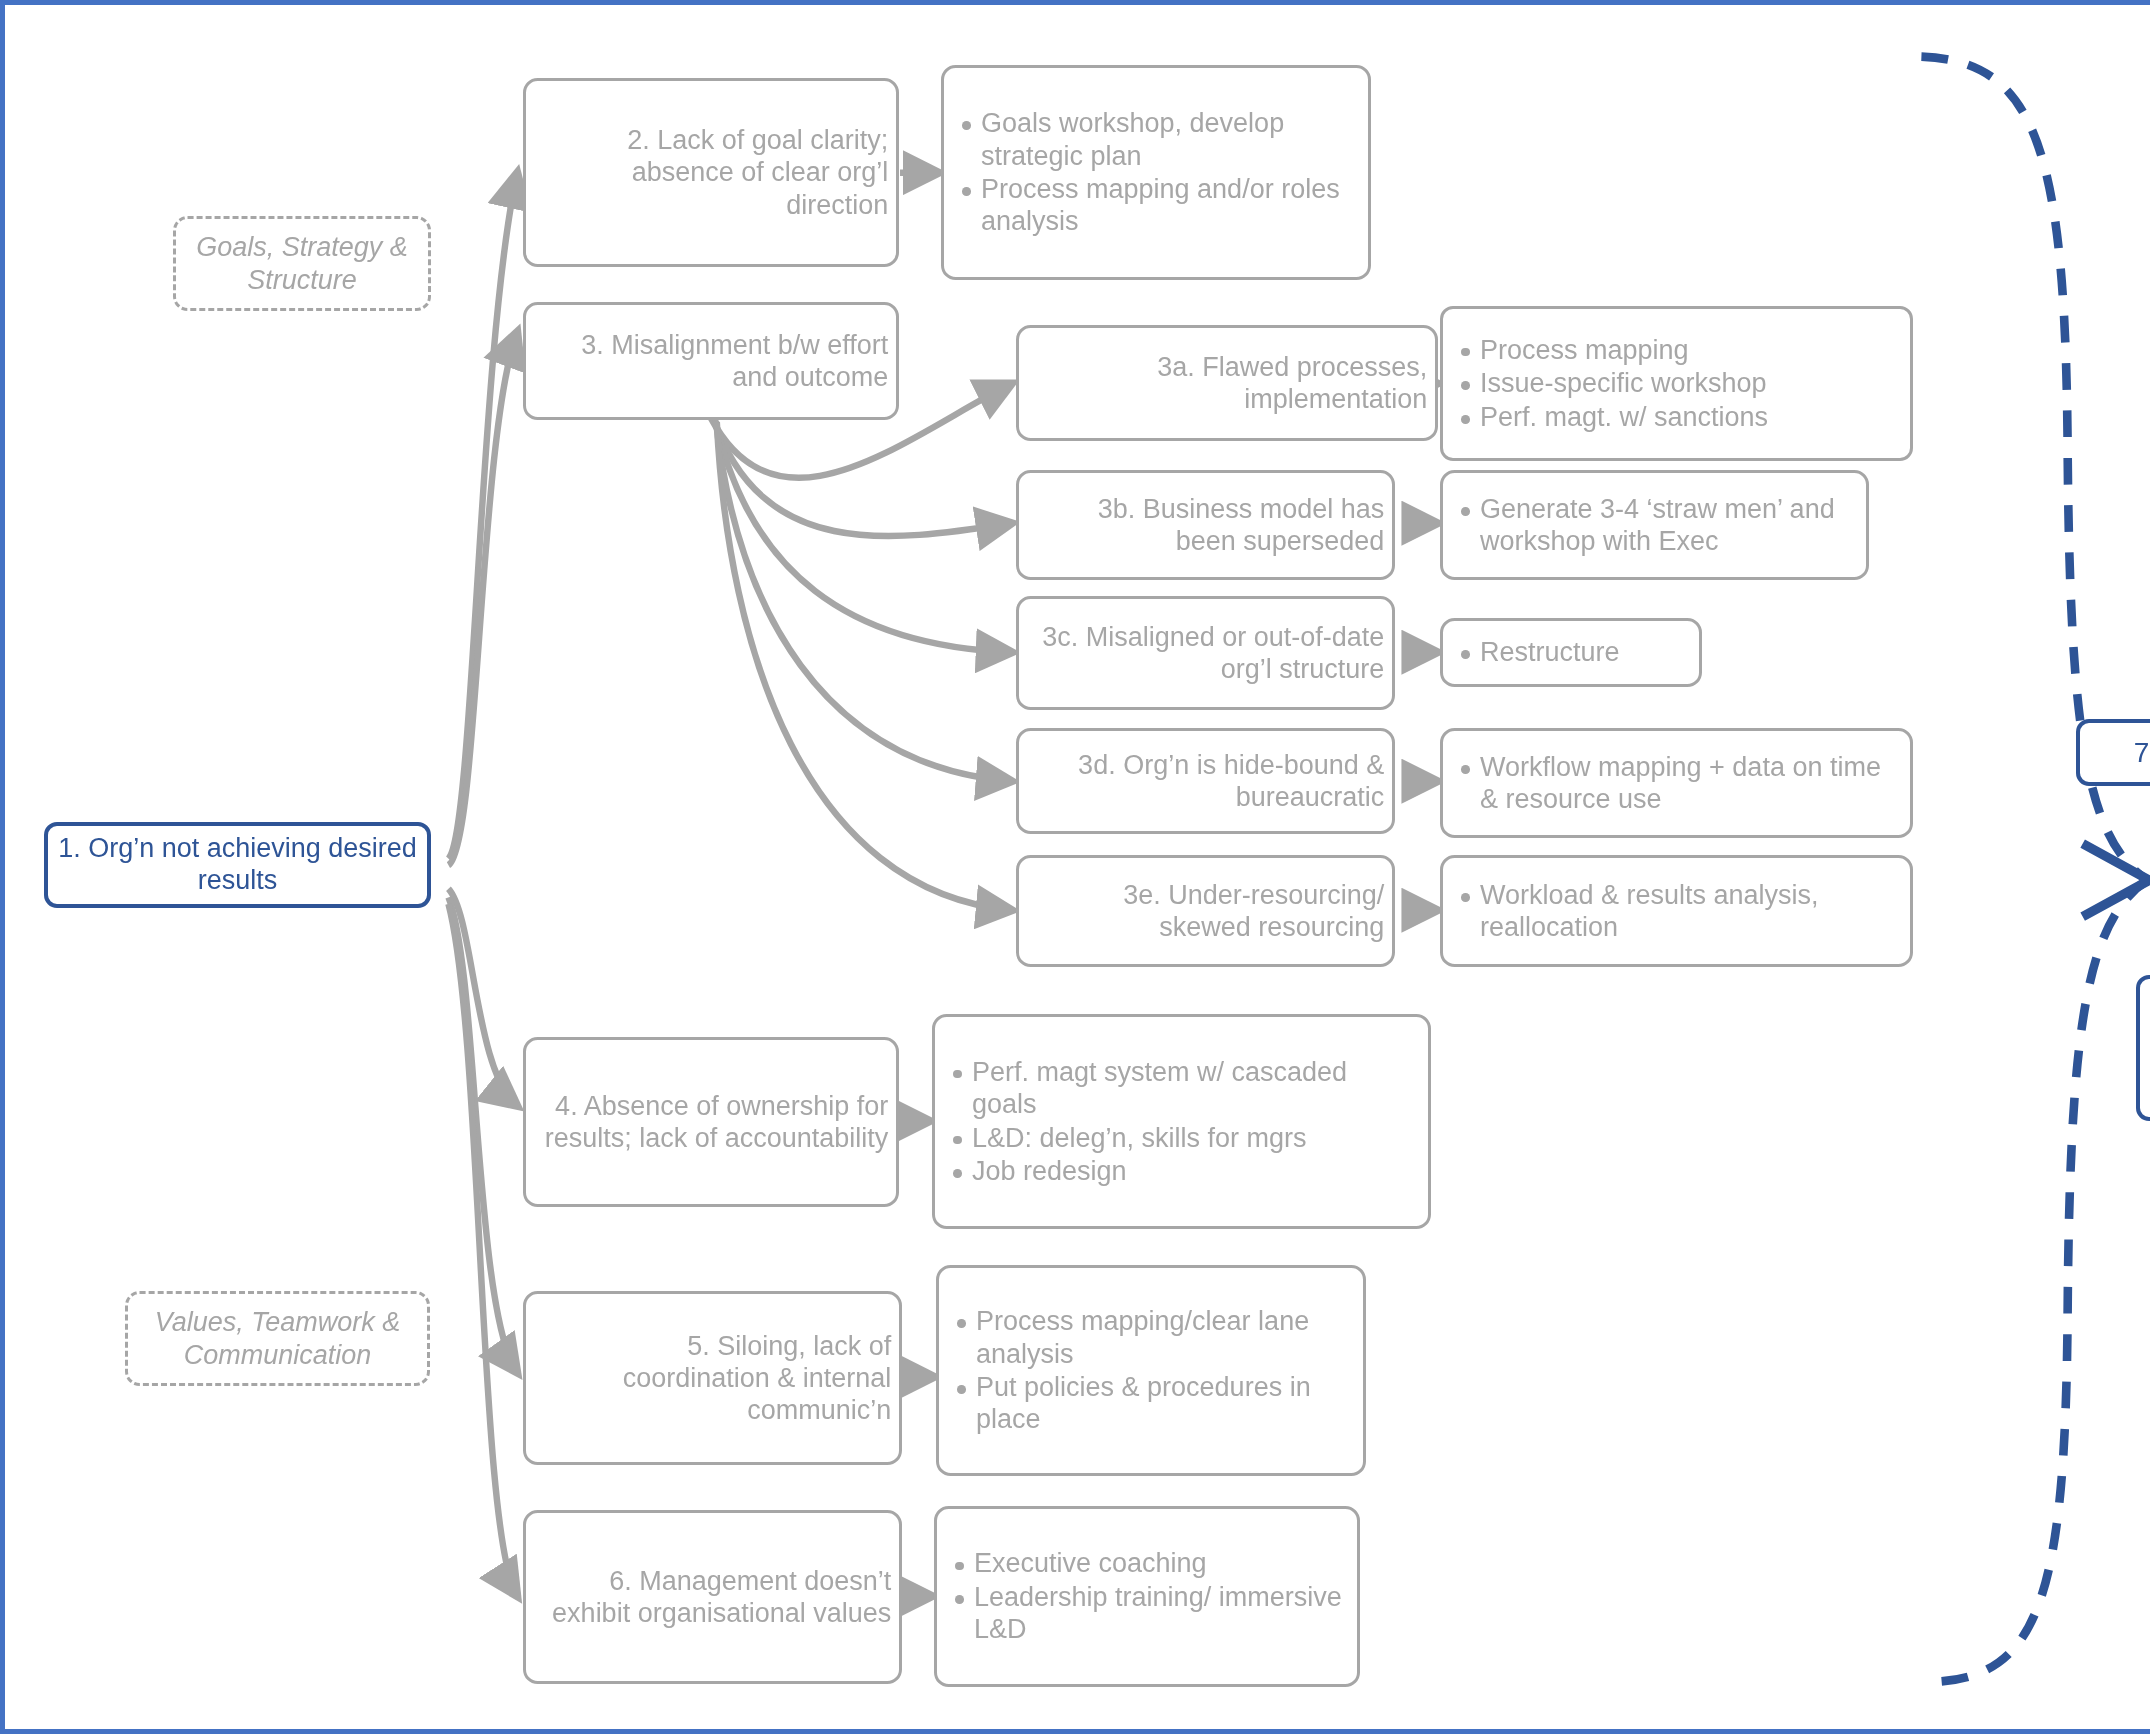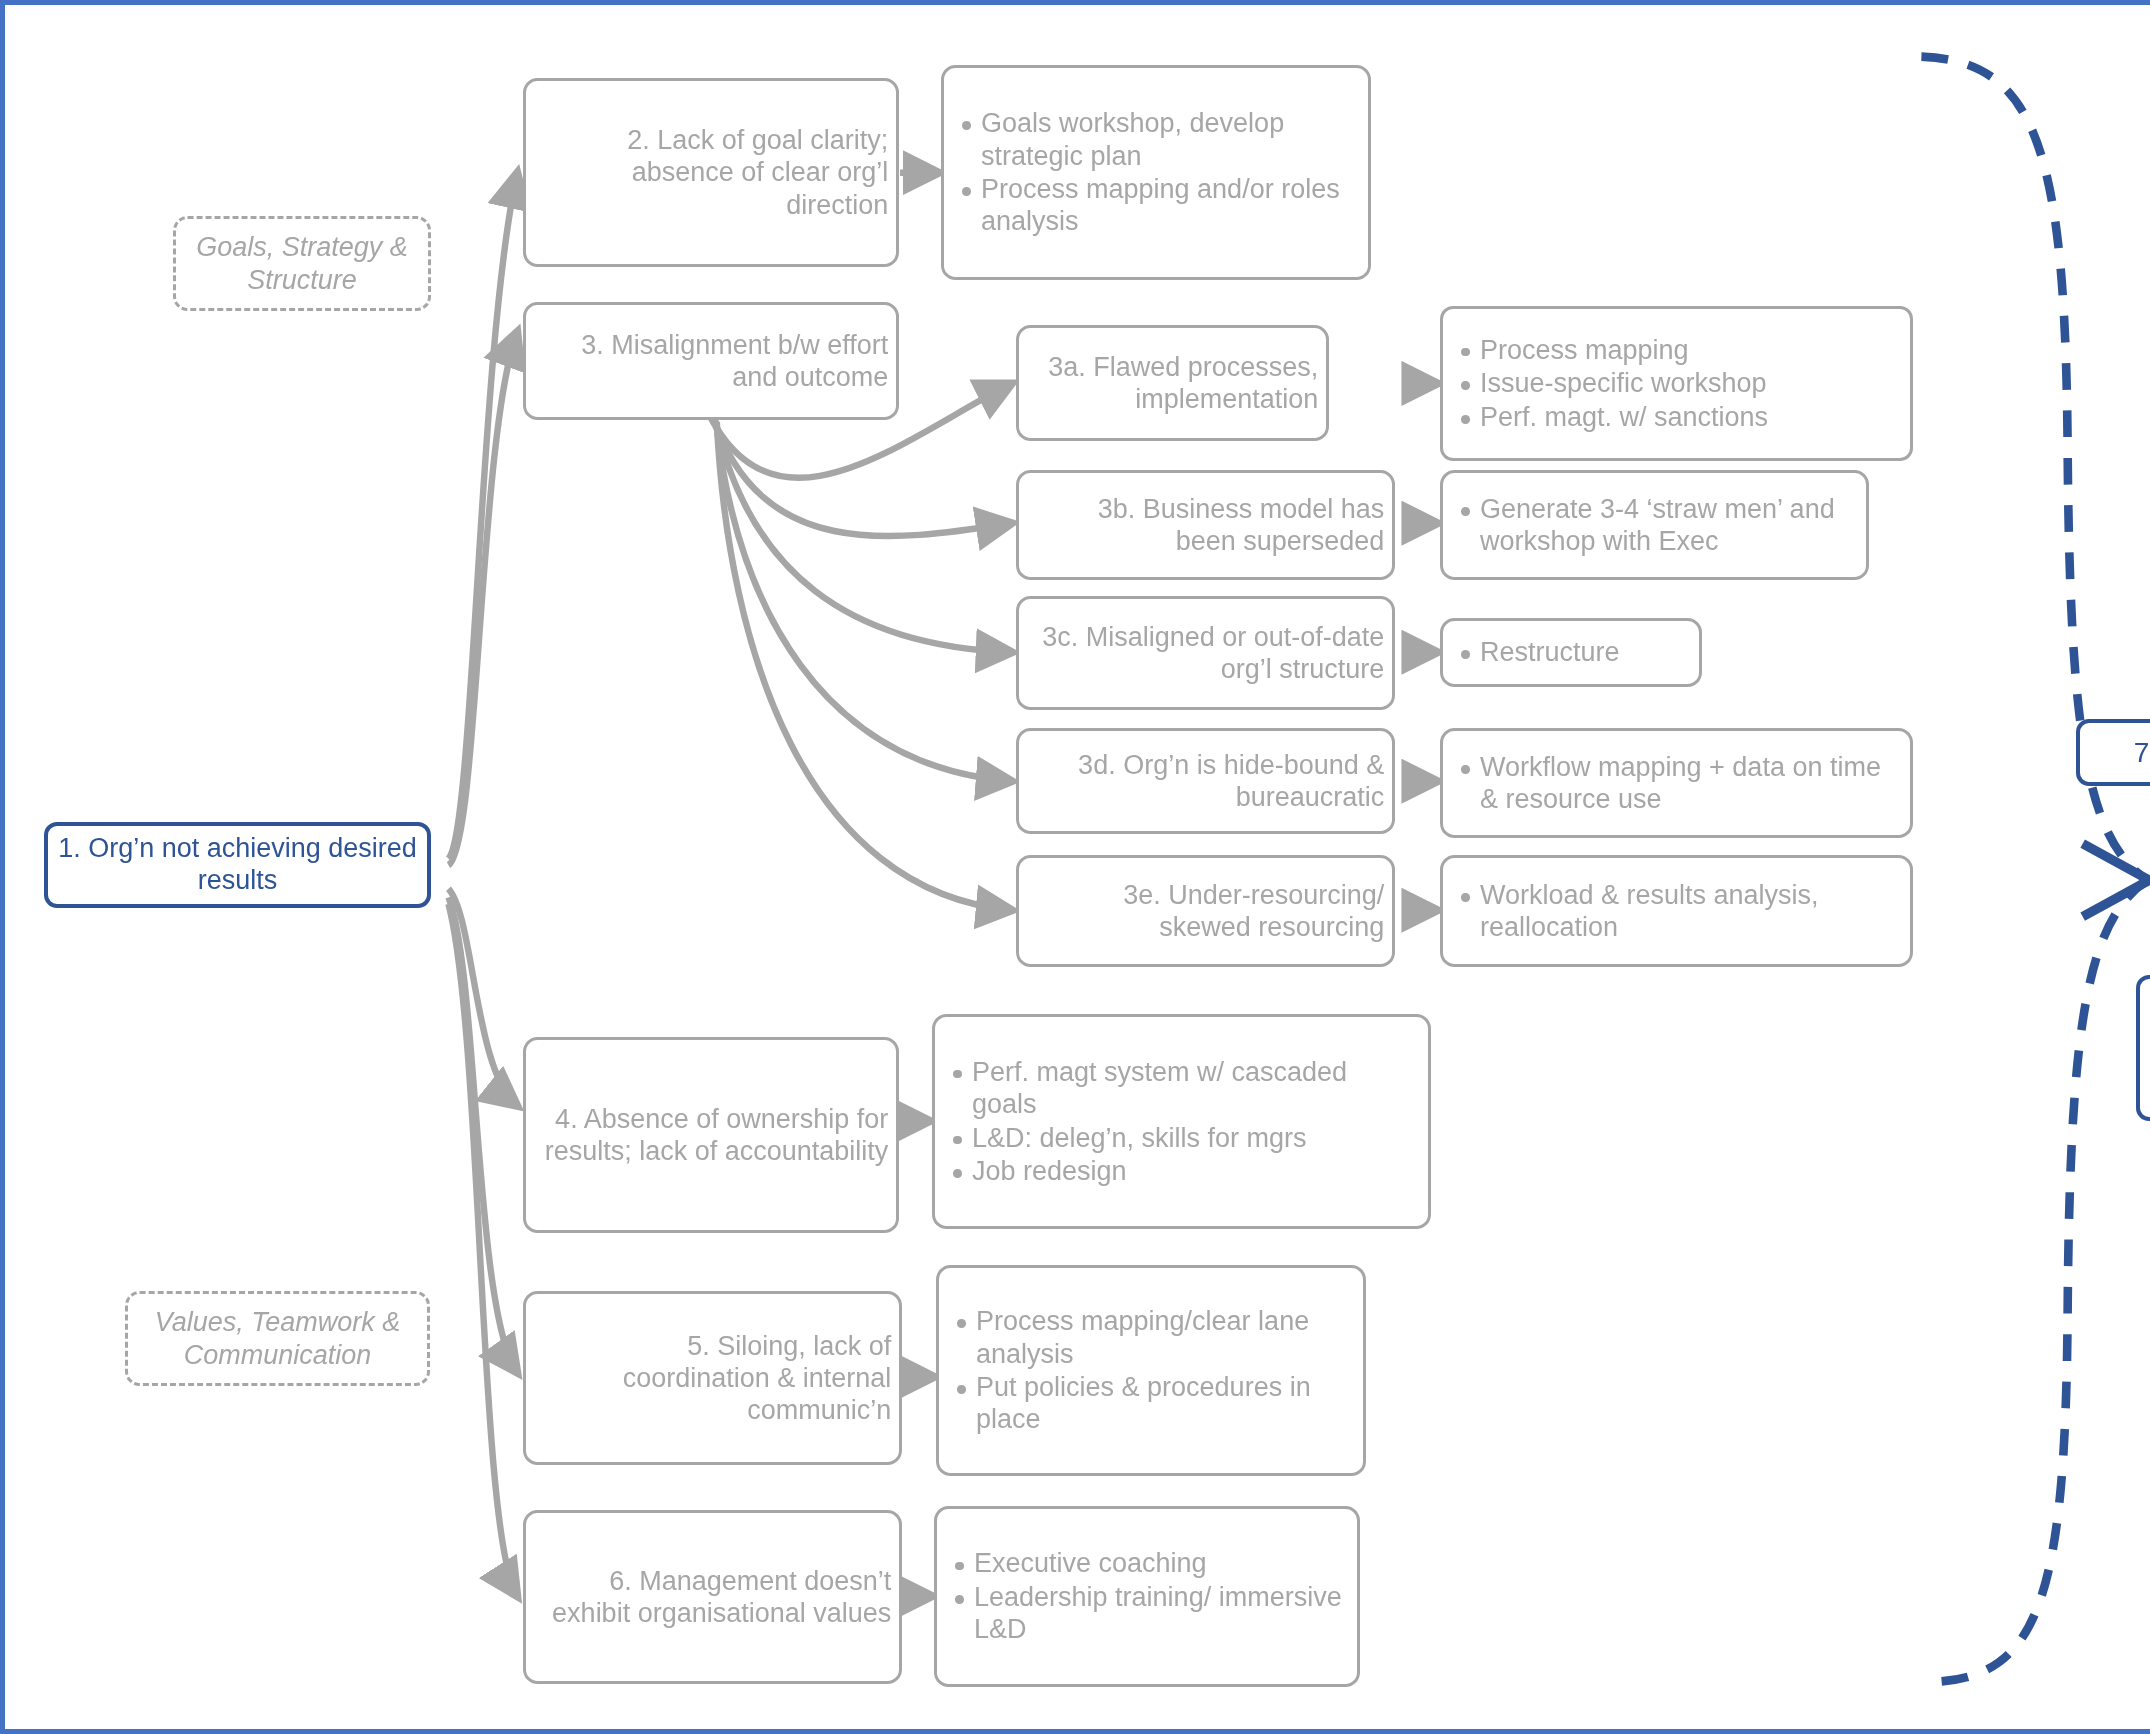"3a. Flawed processes, implementation" div.node { width: 313px -> 422px }
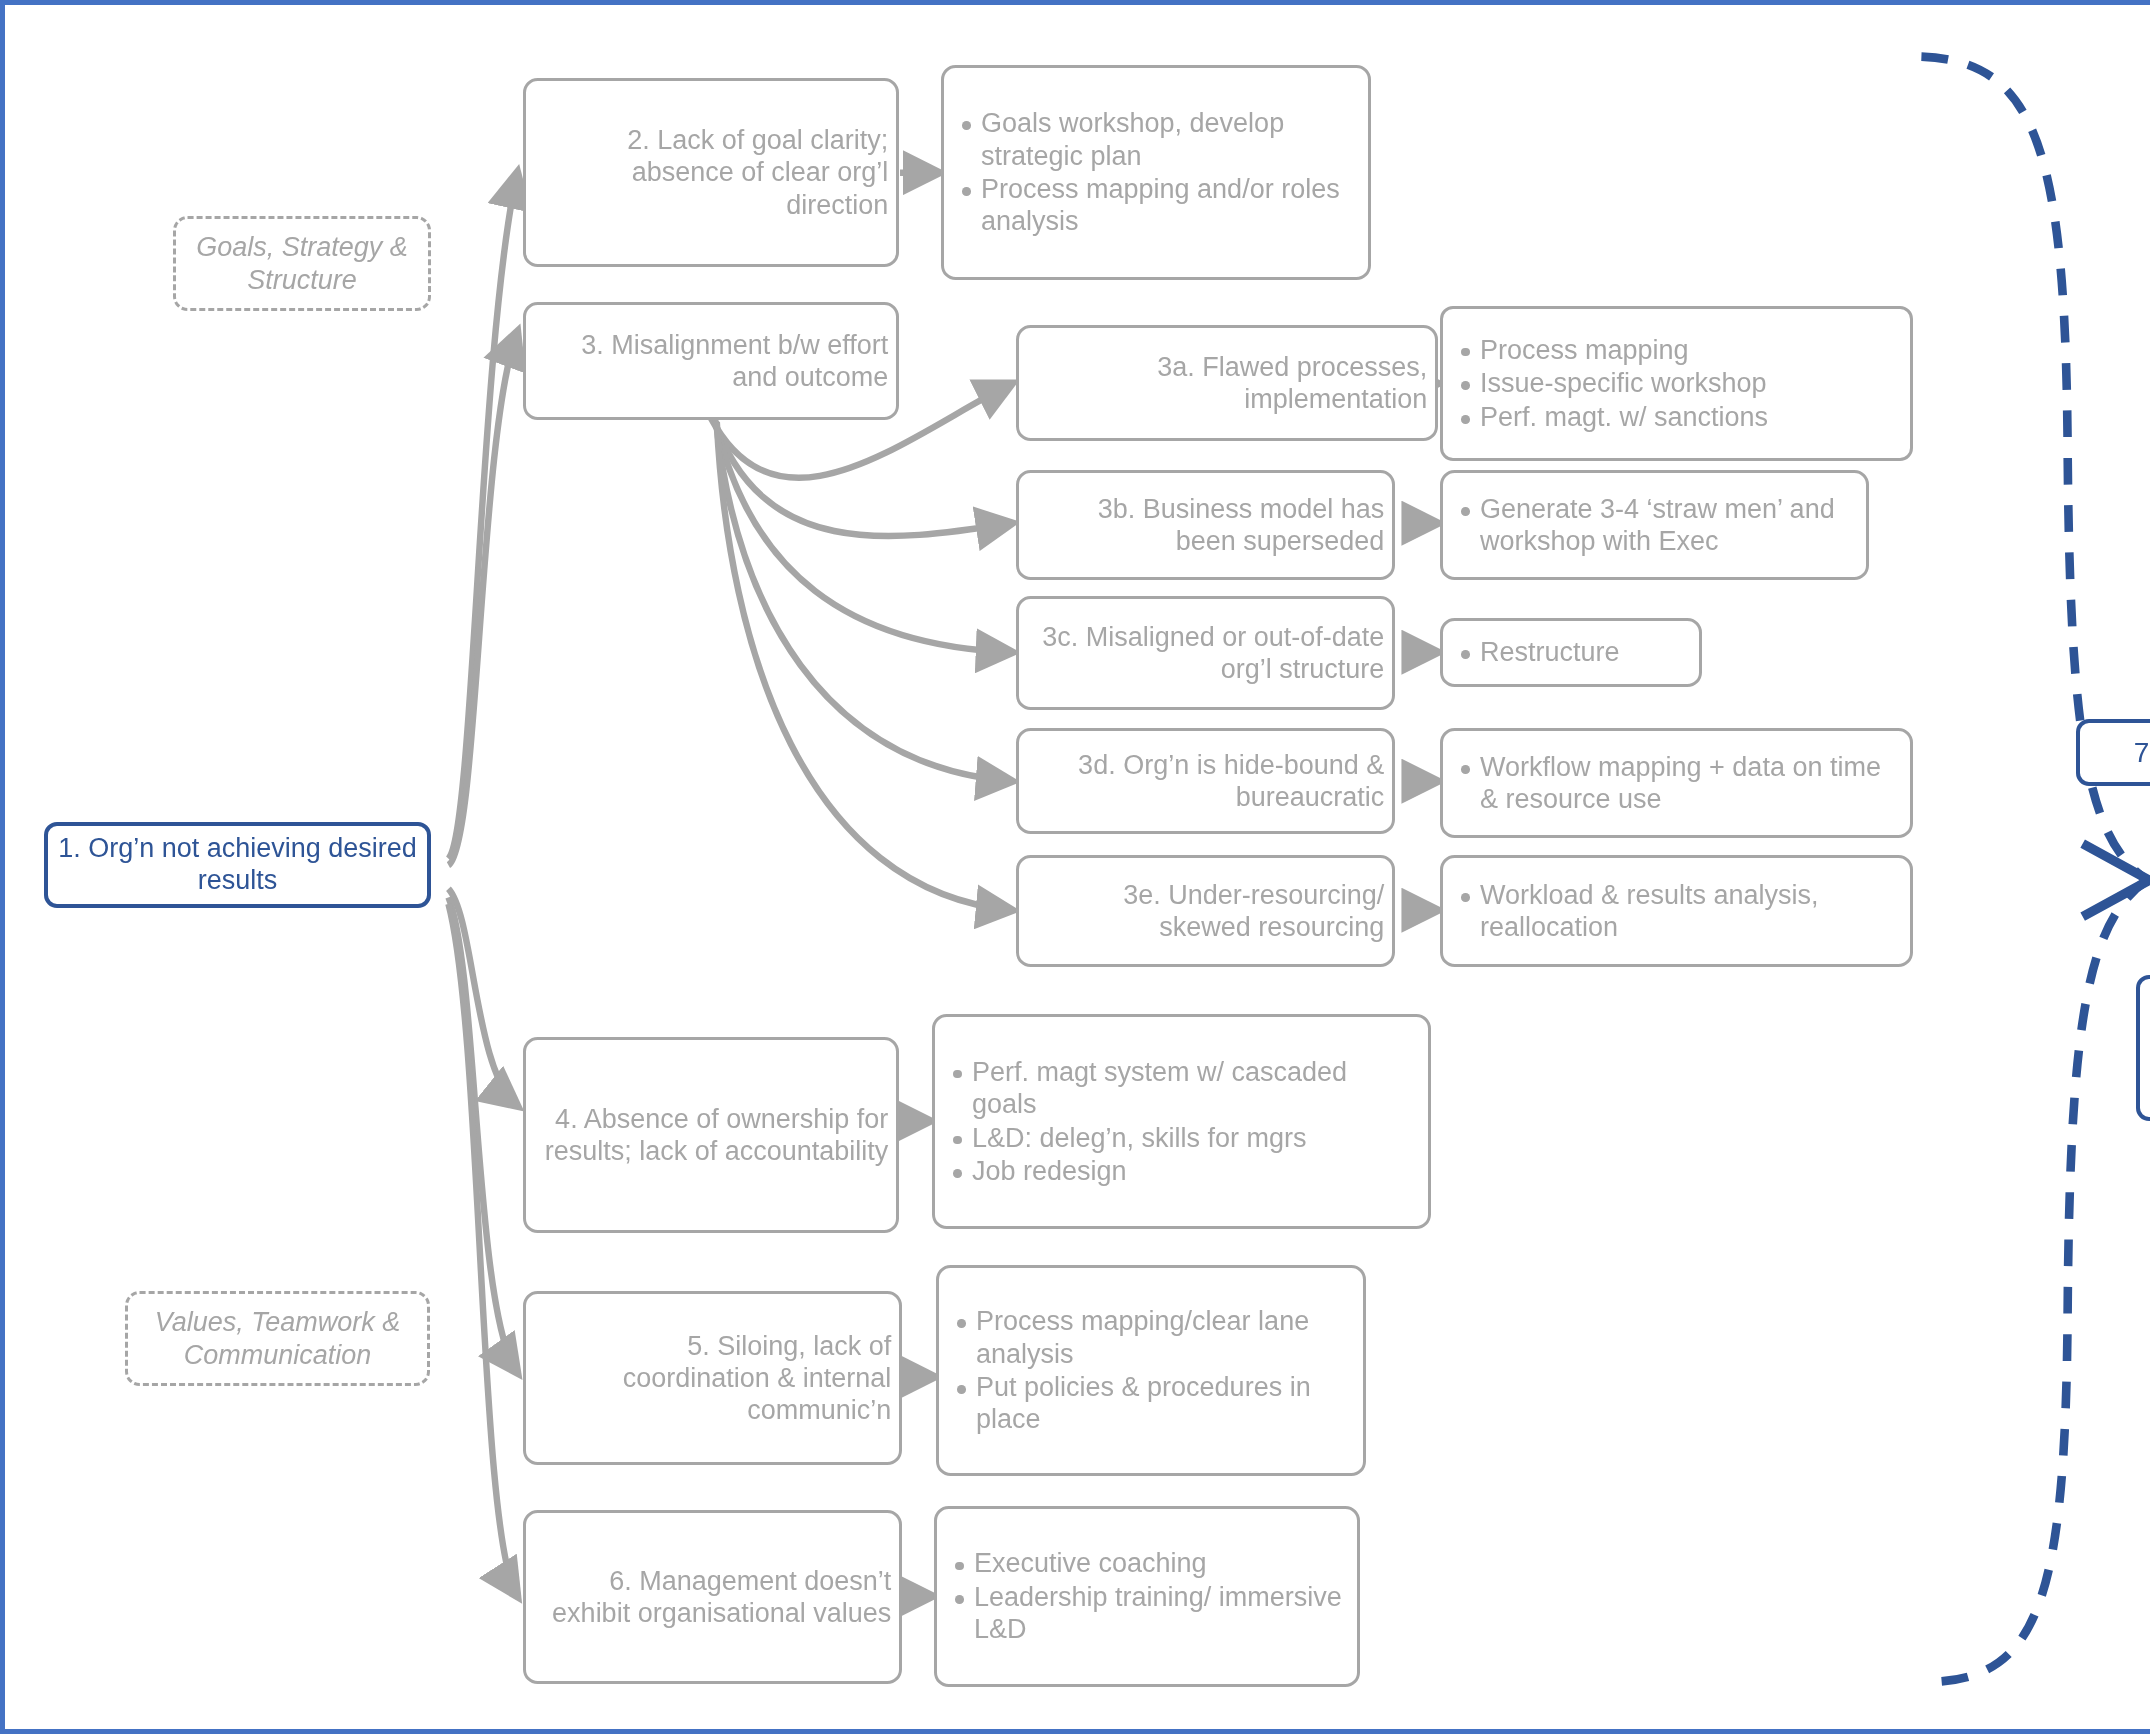"4. Absence of ownership for" div.node { height: 196px -> 170px }
